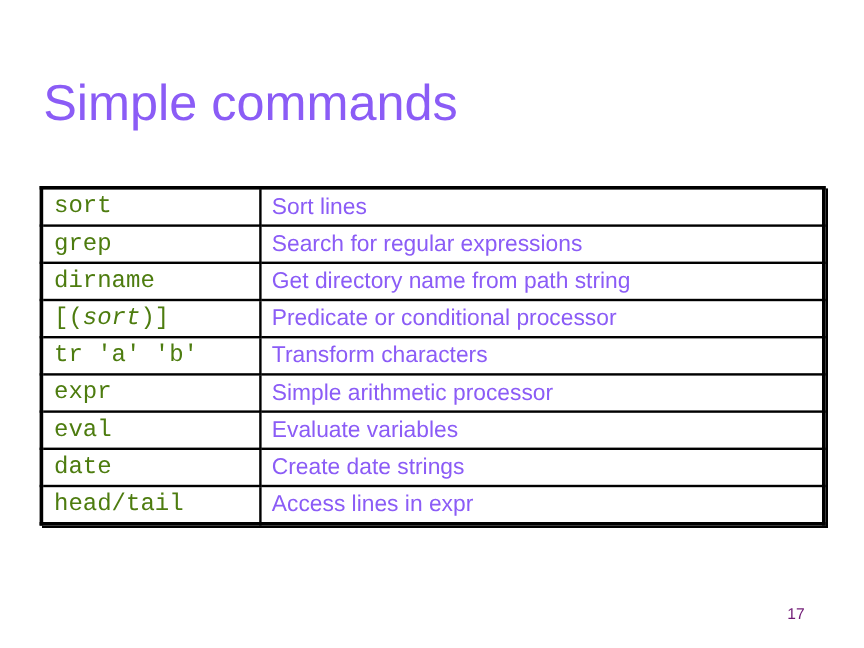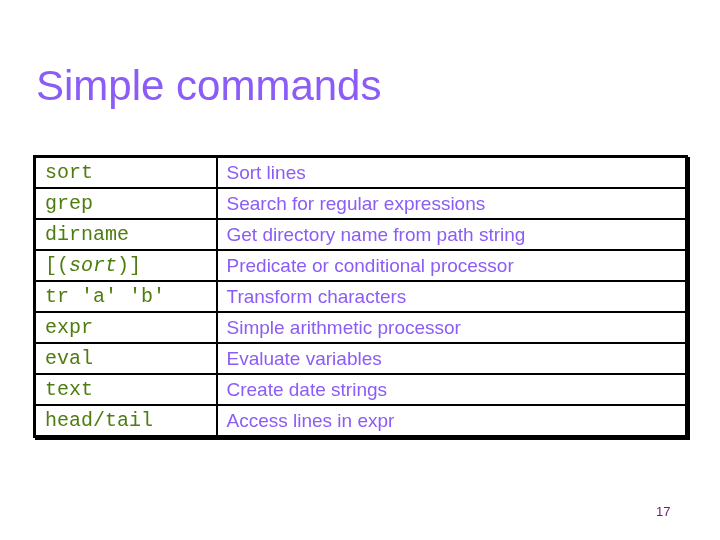"text" td.cmd-cell { text: text -> date }
